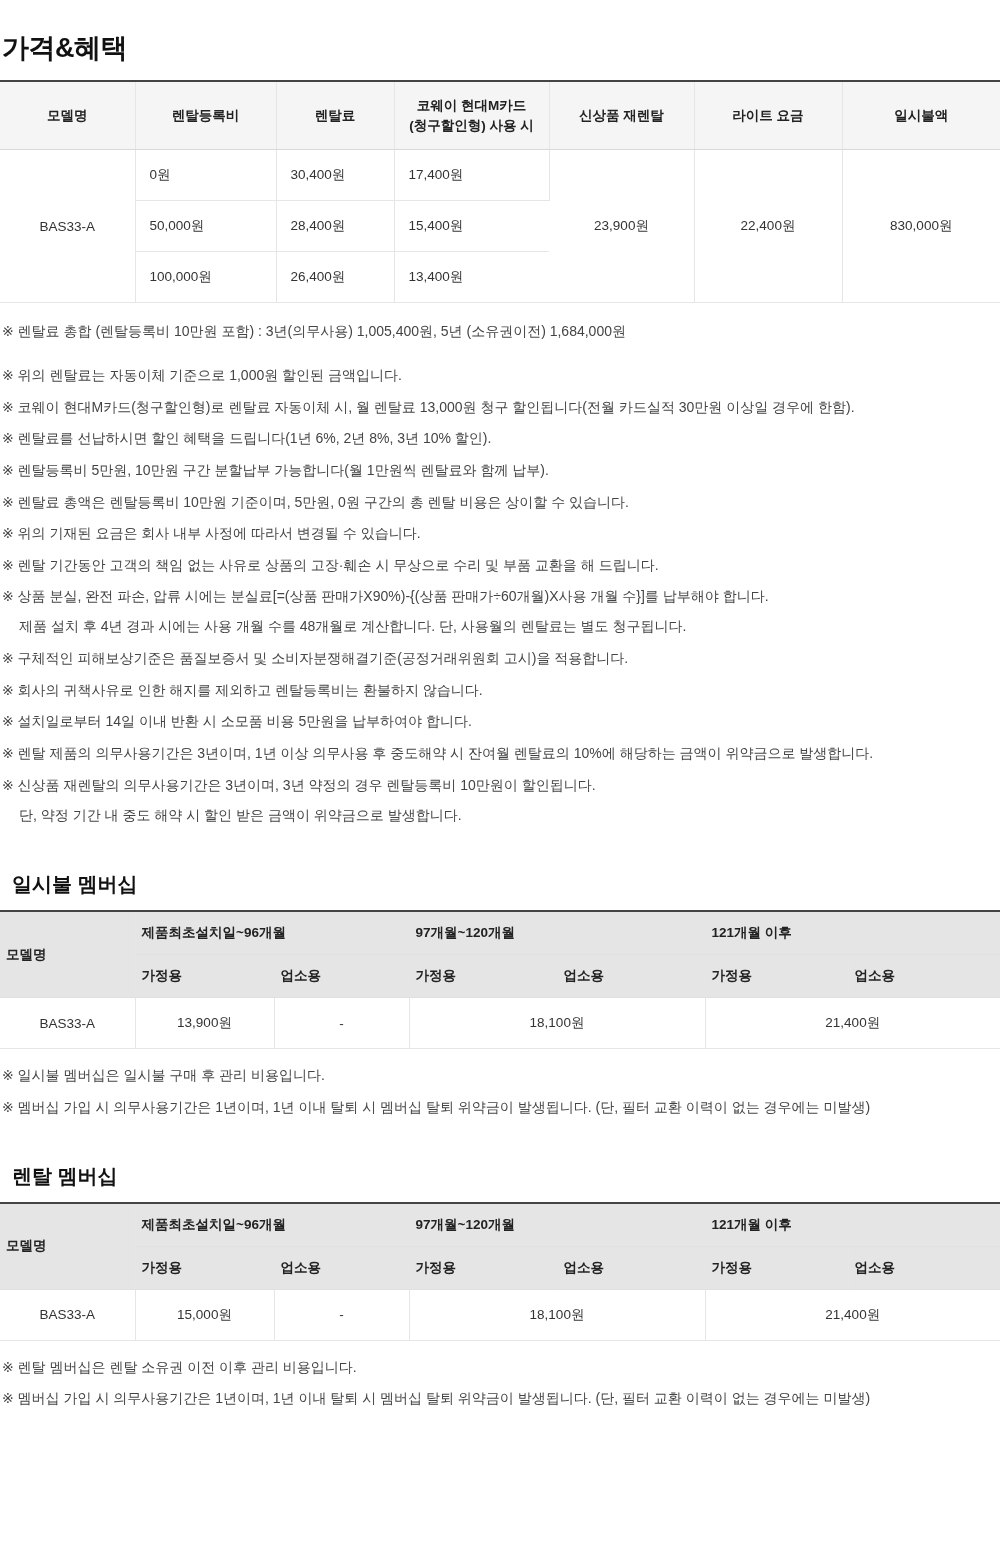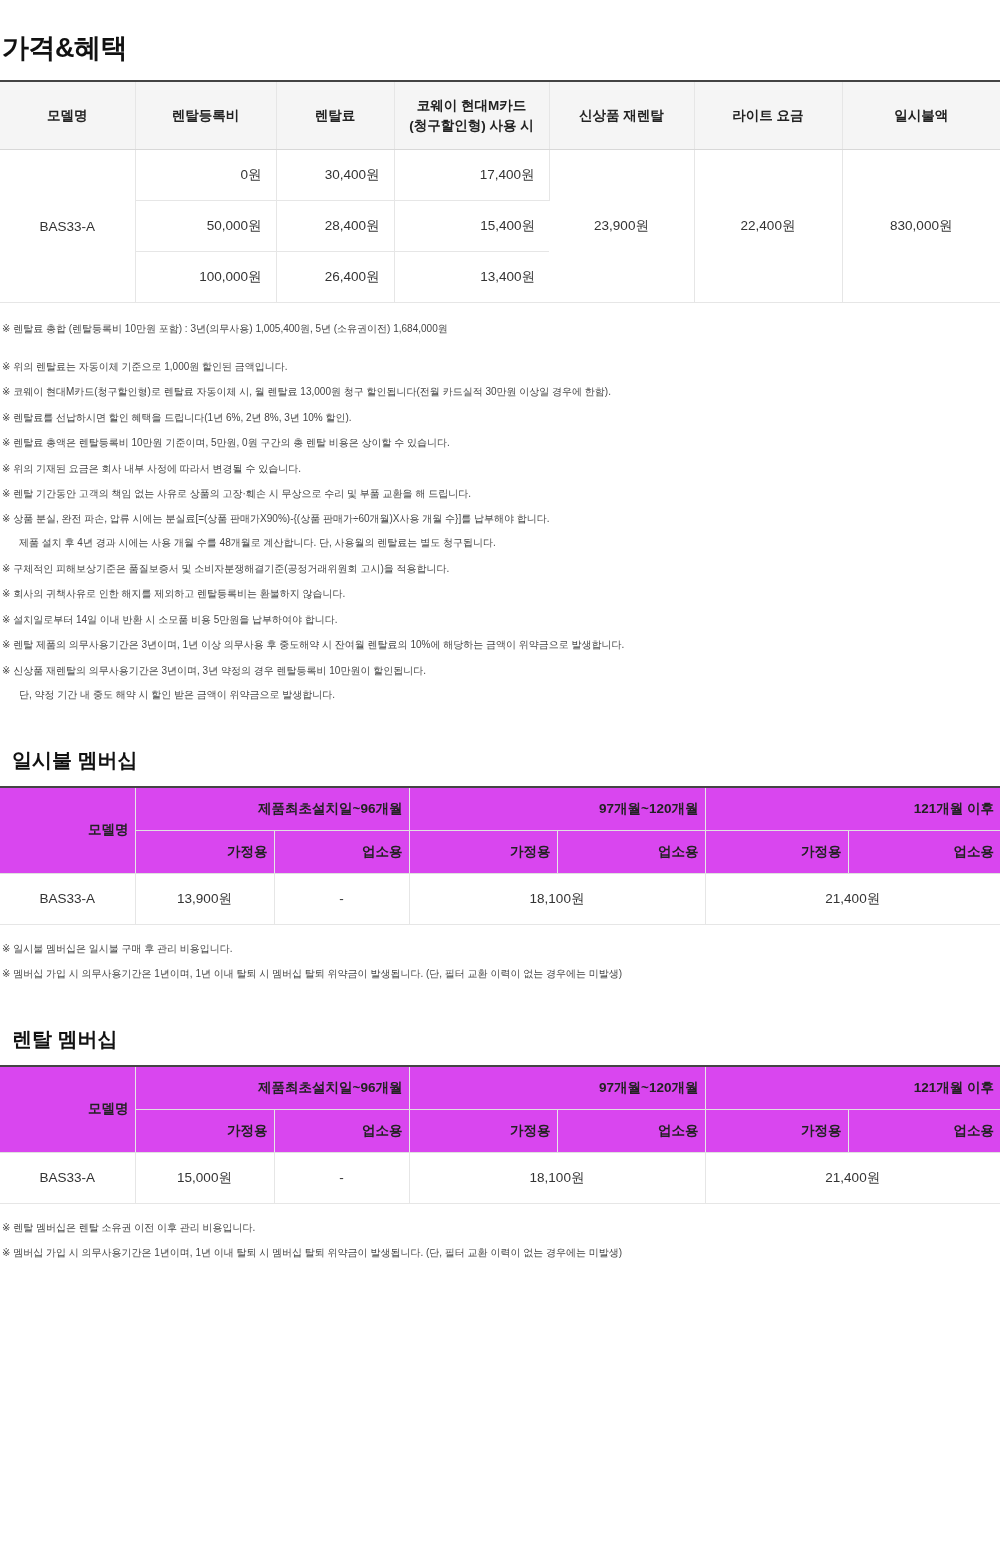"0원" table.price-table td { text-align: right -> left }
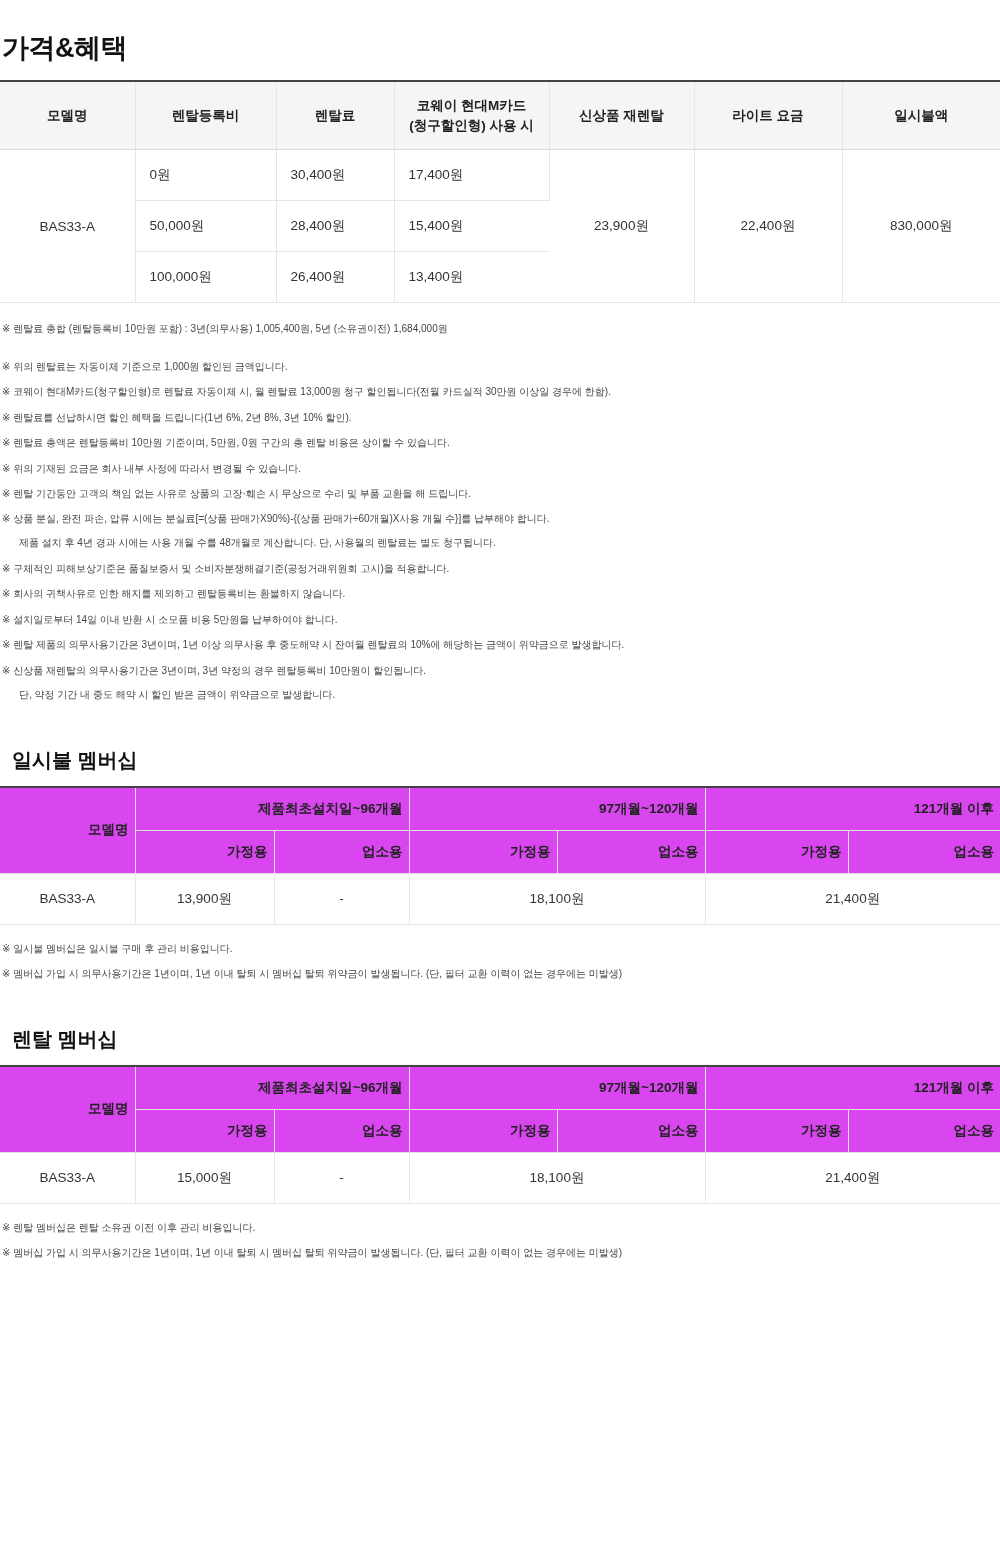"※ 렌탈료 총합 (렌탈등록비 10만원" .note-line { font-size: 10px -> 14px }
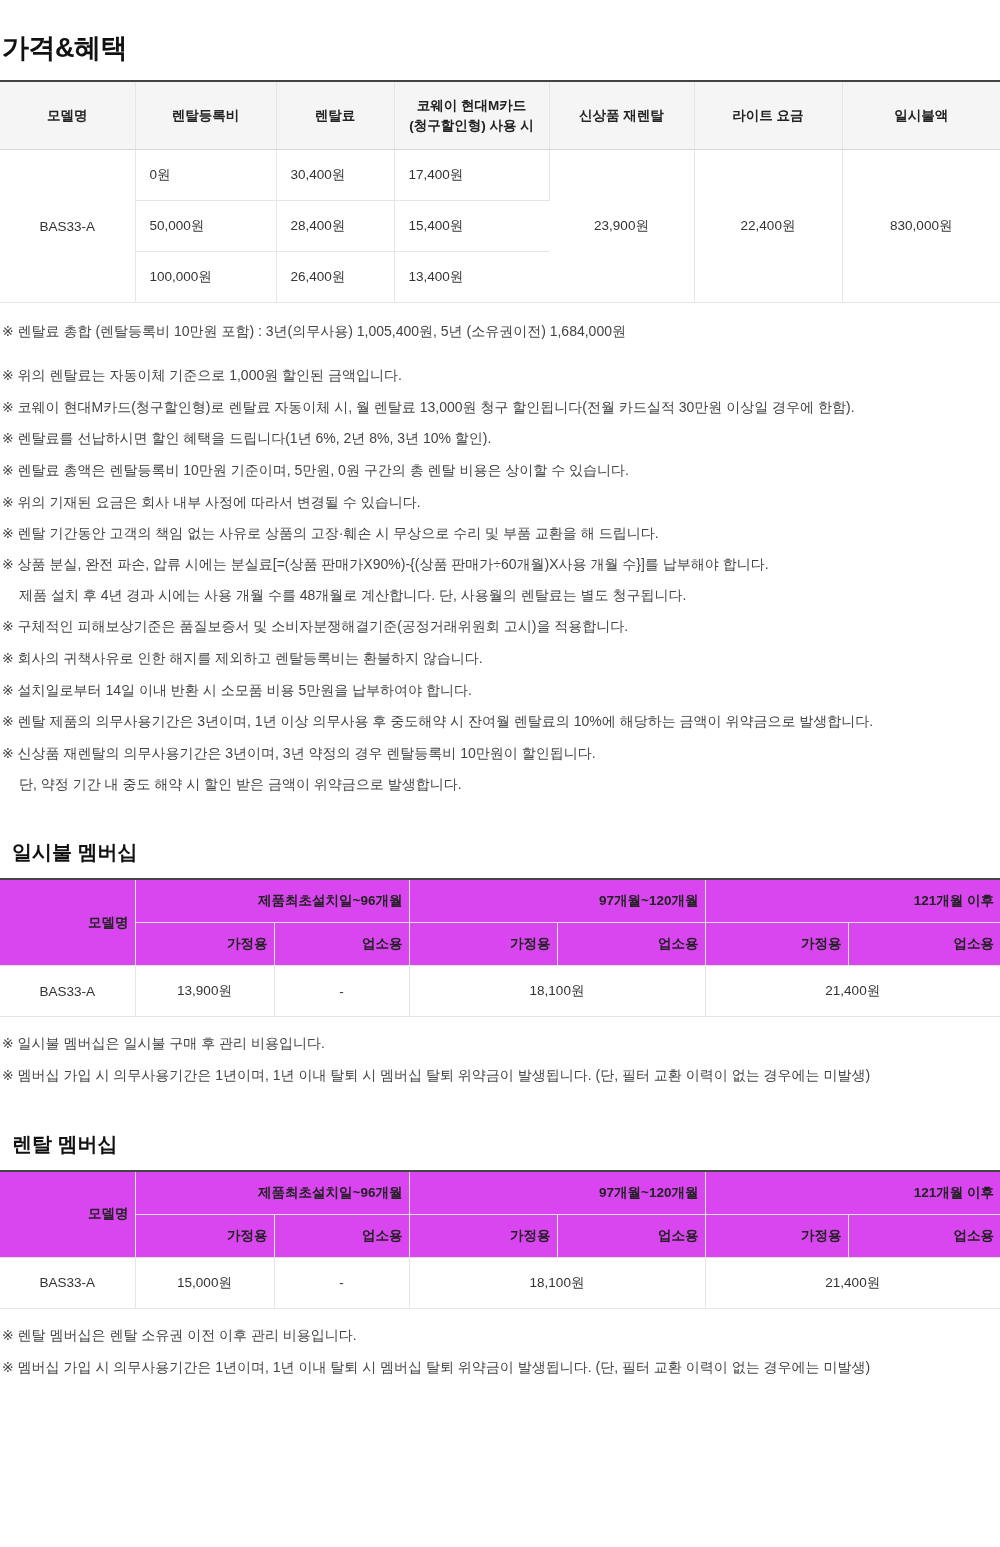"※ 렌탈등록비 5만원, 10만원 구간" p.note-line { html: none -> <p>※ 렌탈등록비 5만원, 10만원 구간 분할납부 가능합니다(월 1만원씩 렌탈료와 함께 납부).</p> }
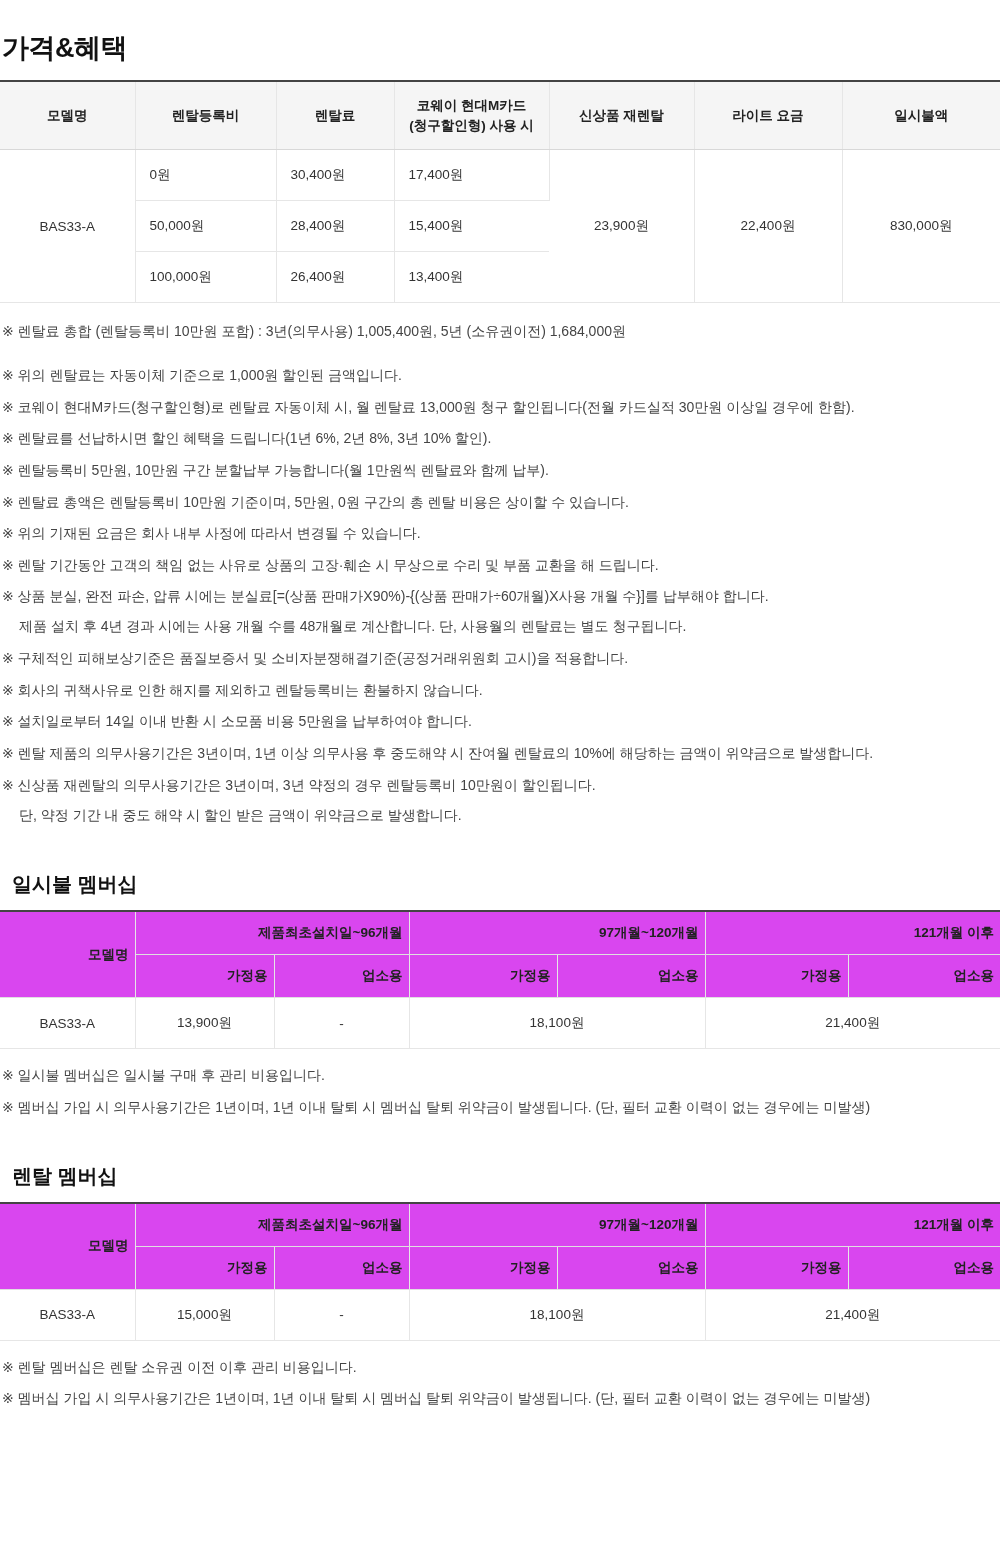"제품최초설치일~96개월" table.ms-table th { background: #d946ef -> #e5e5e5; text-align: right -> left }
